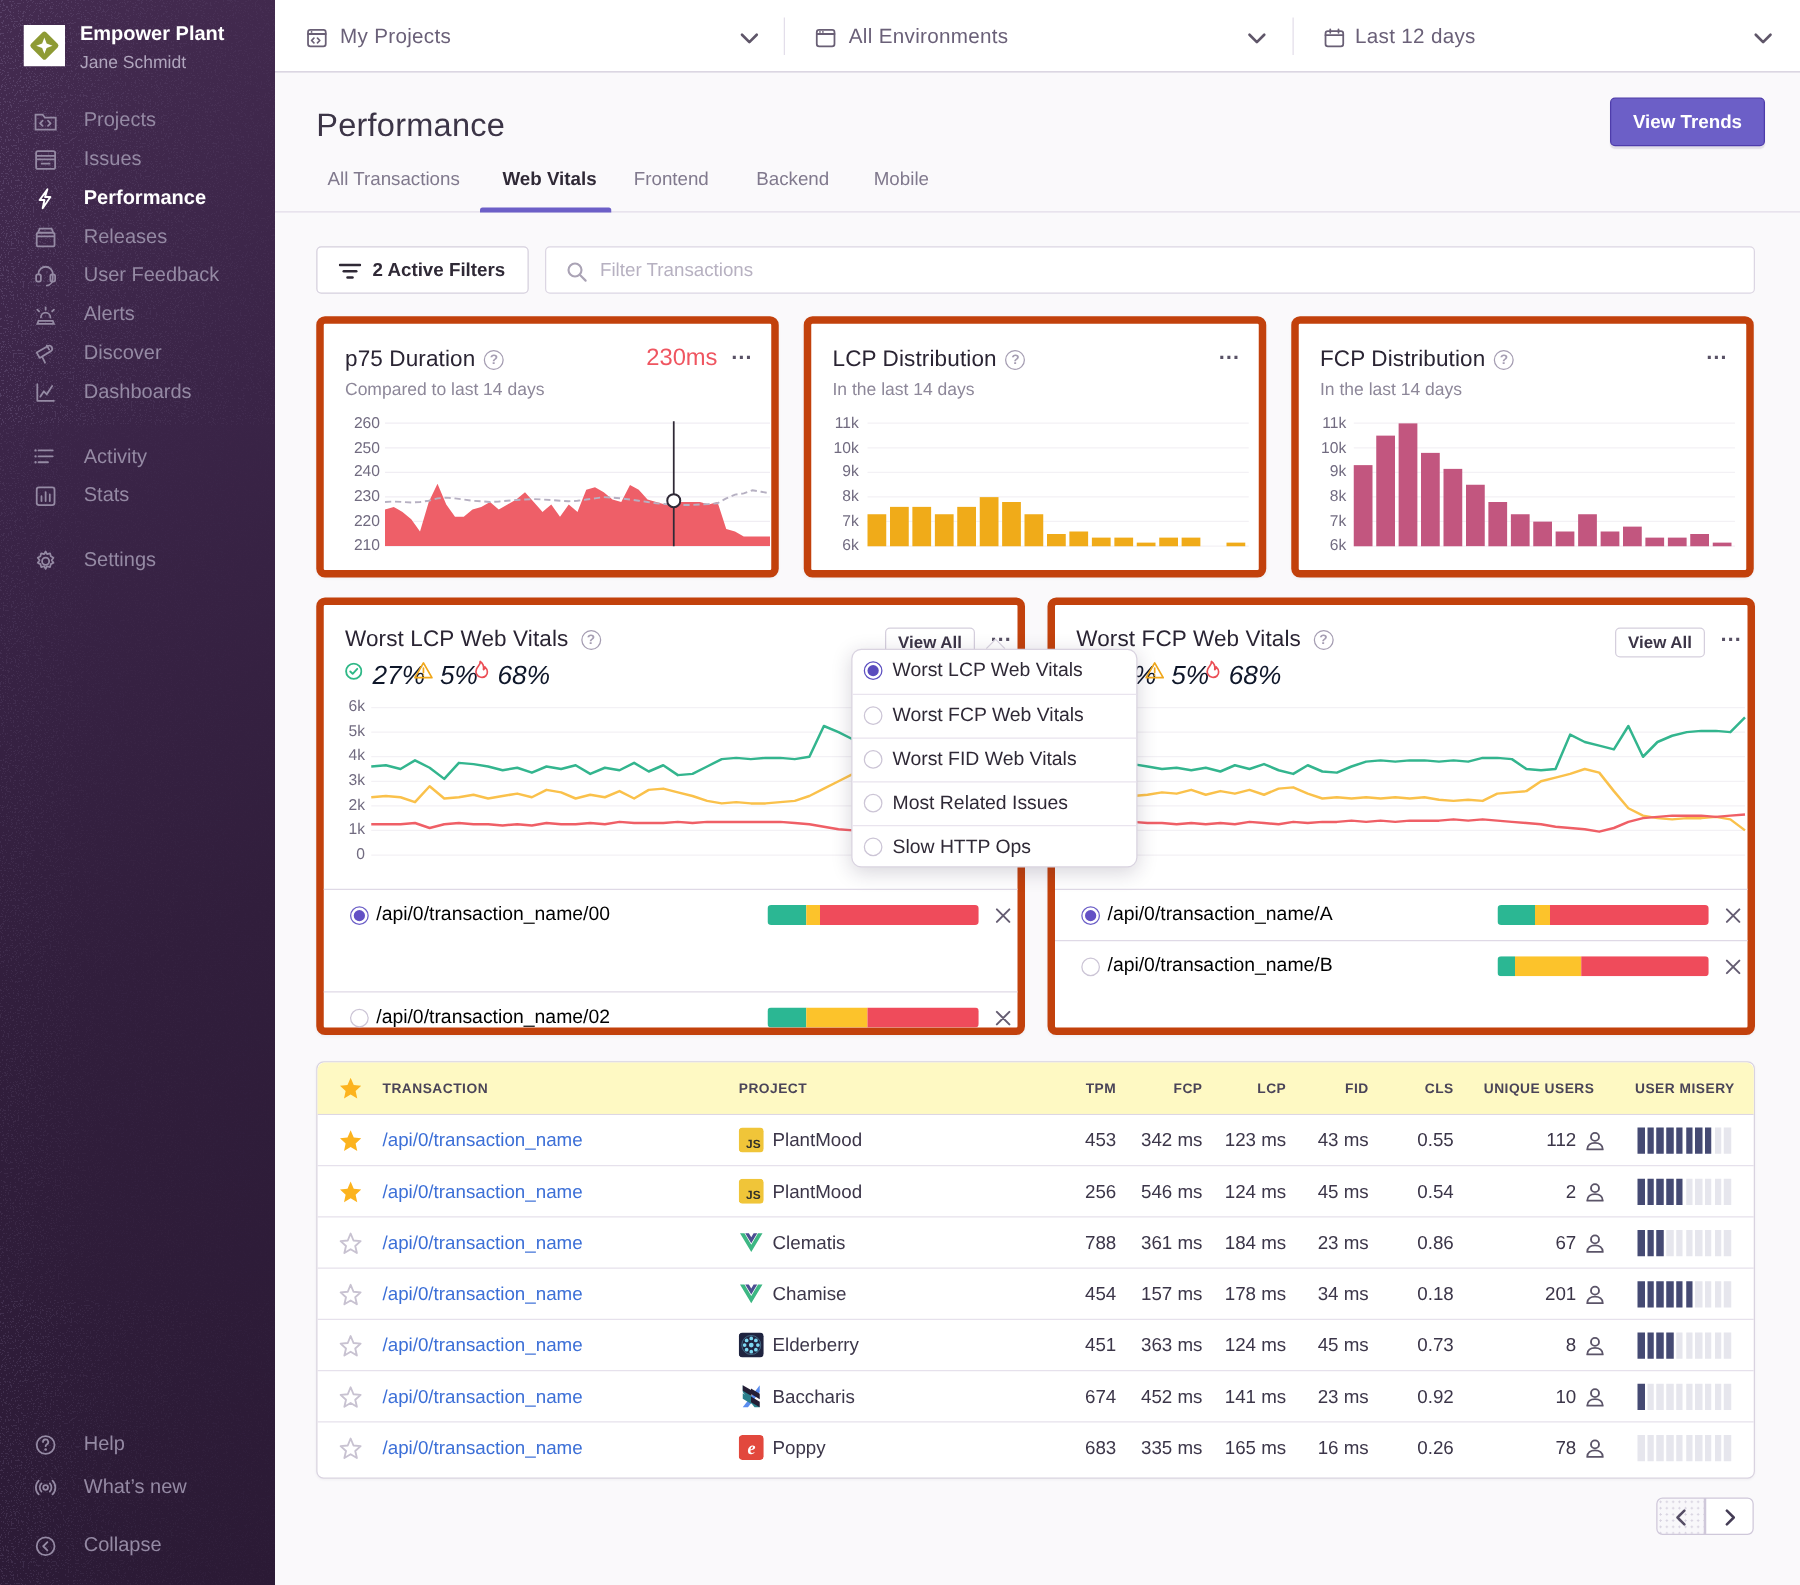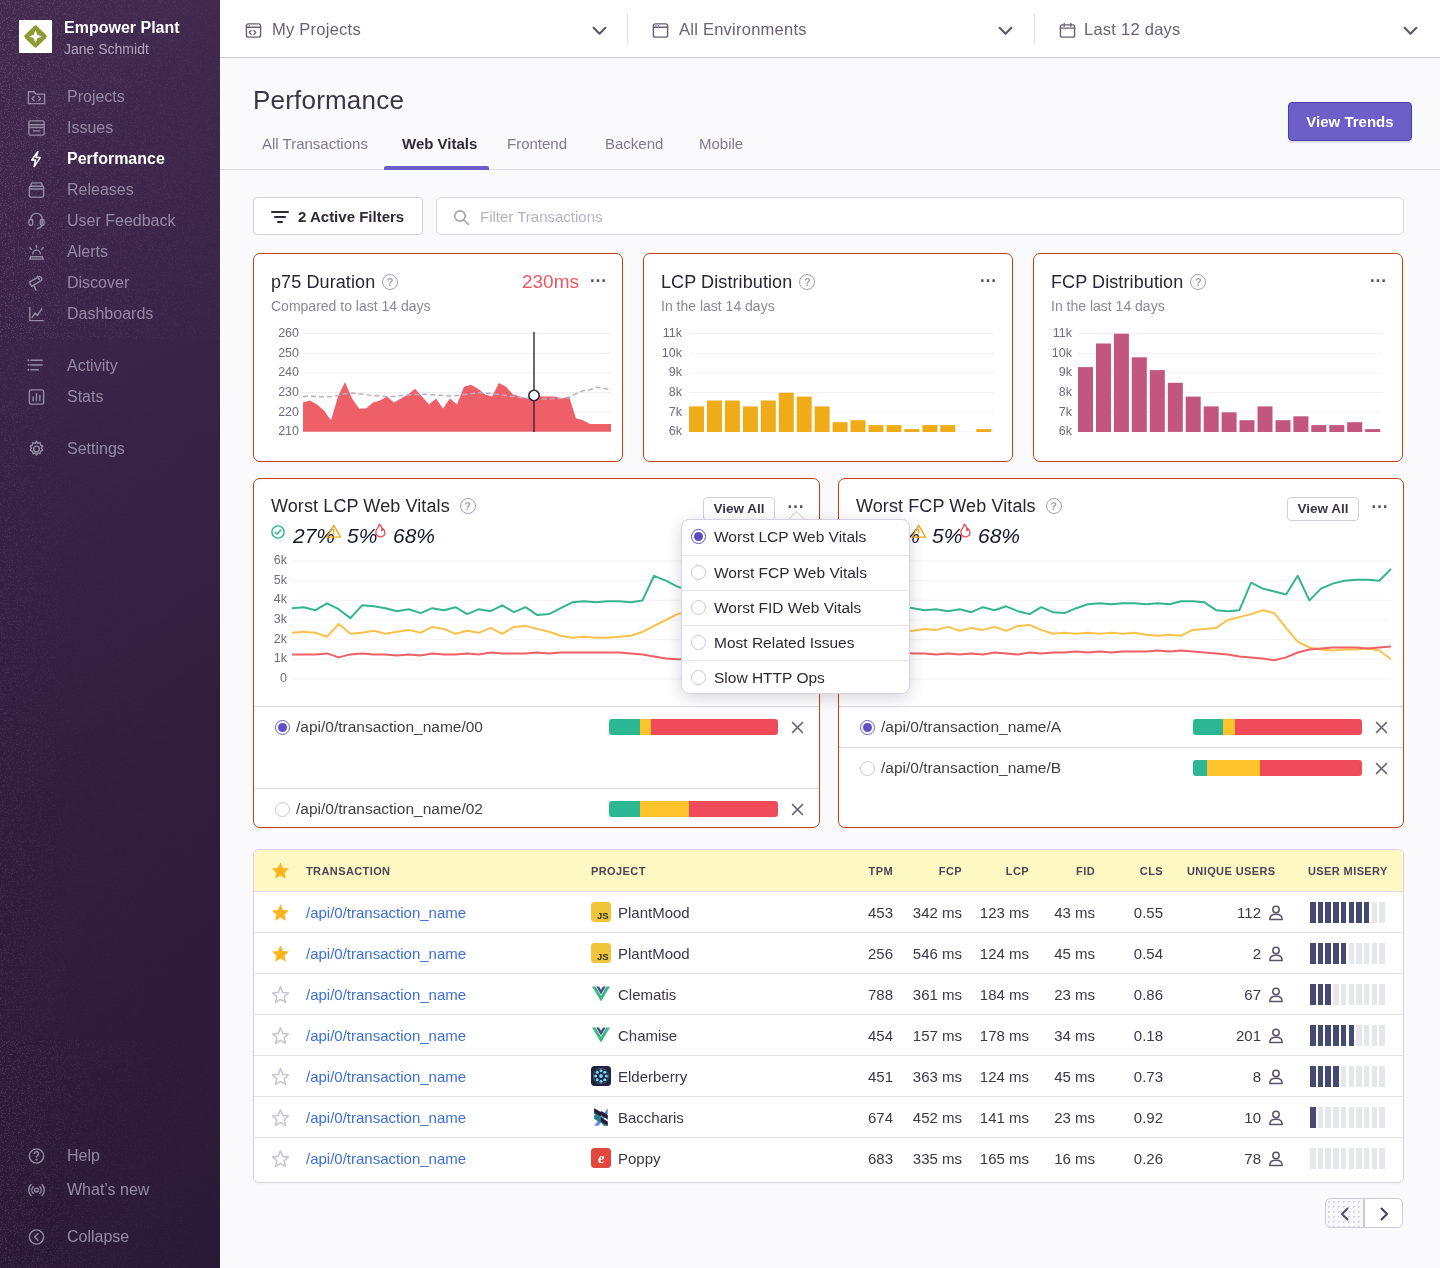"View Trends" .btn-trends { margin-top: 24px -> none }
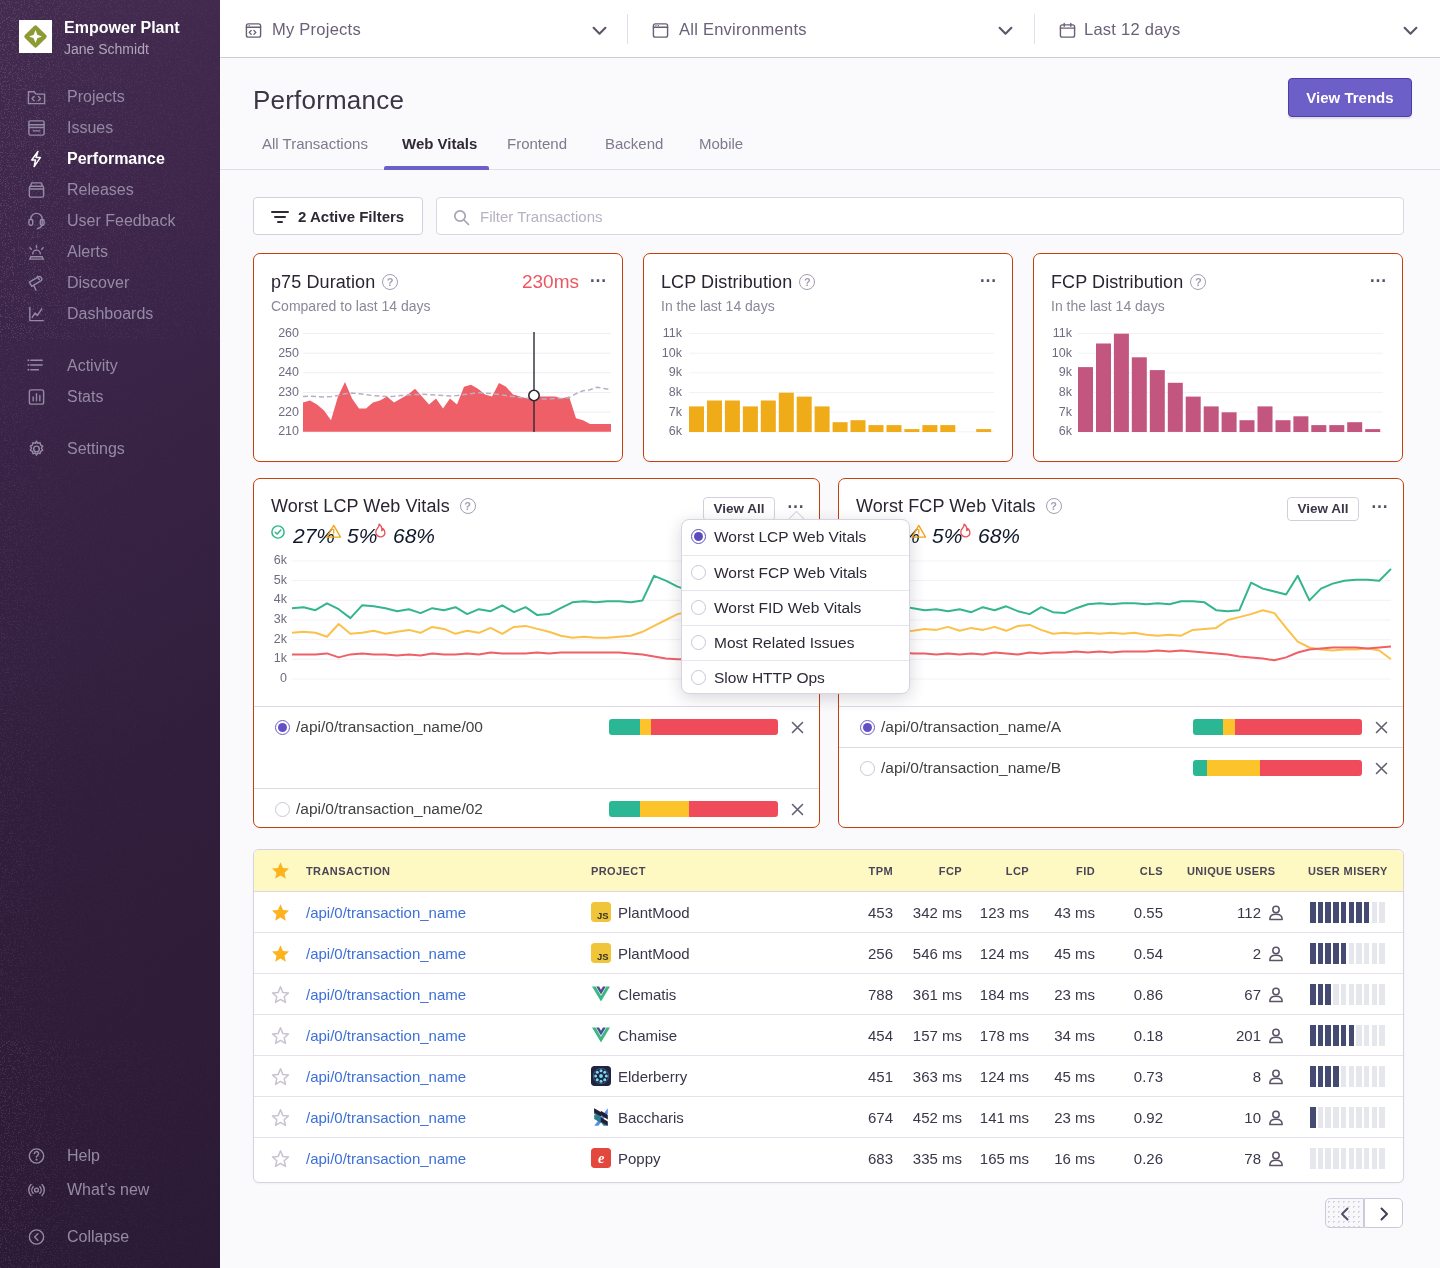"p75 Duration ?" .card { border: 1px solid #c2410c -> 6px solid #c2410c }
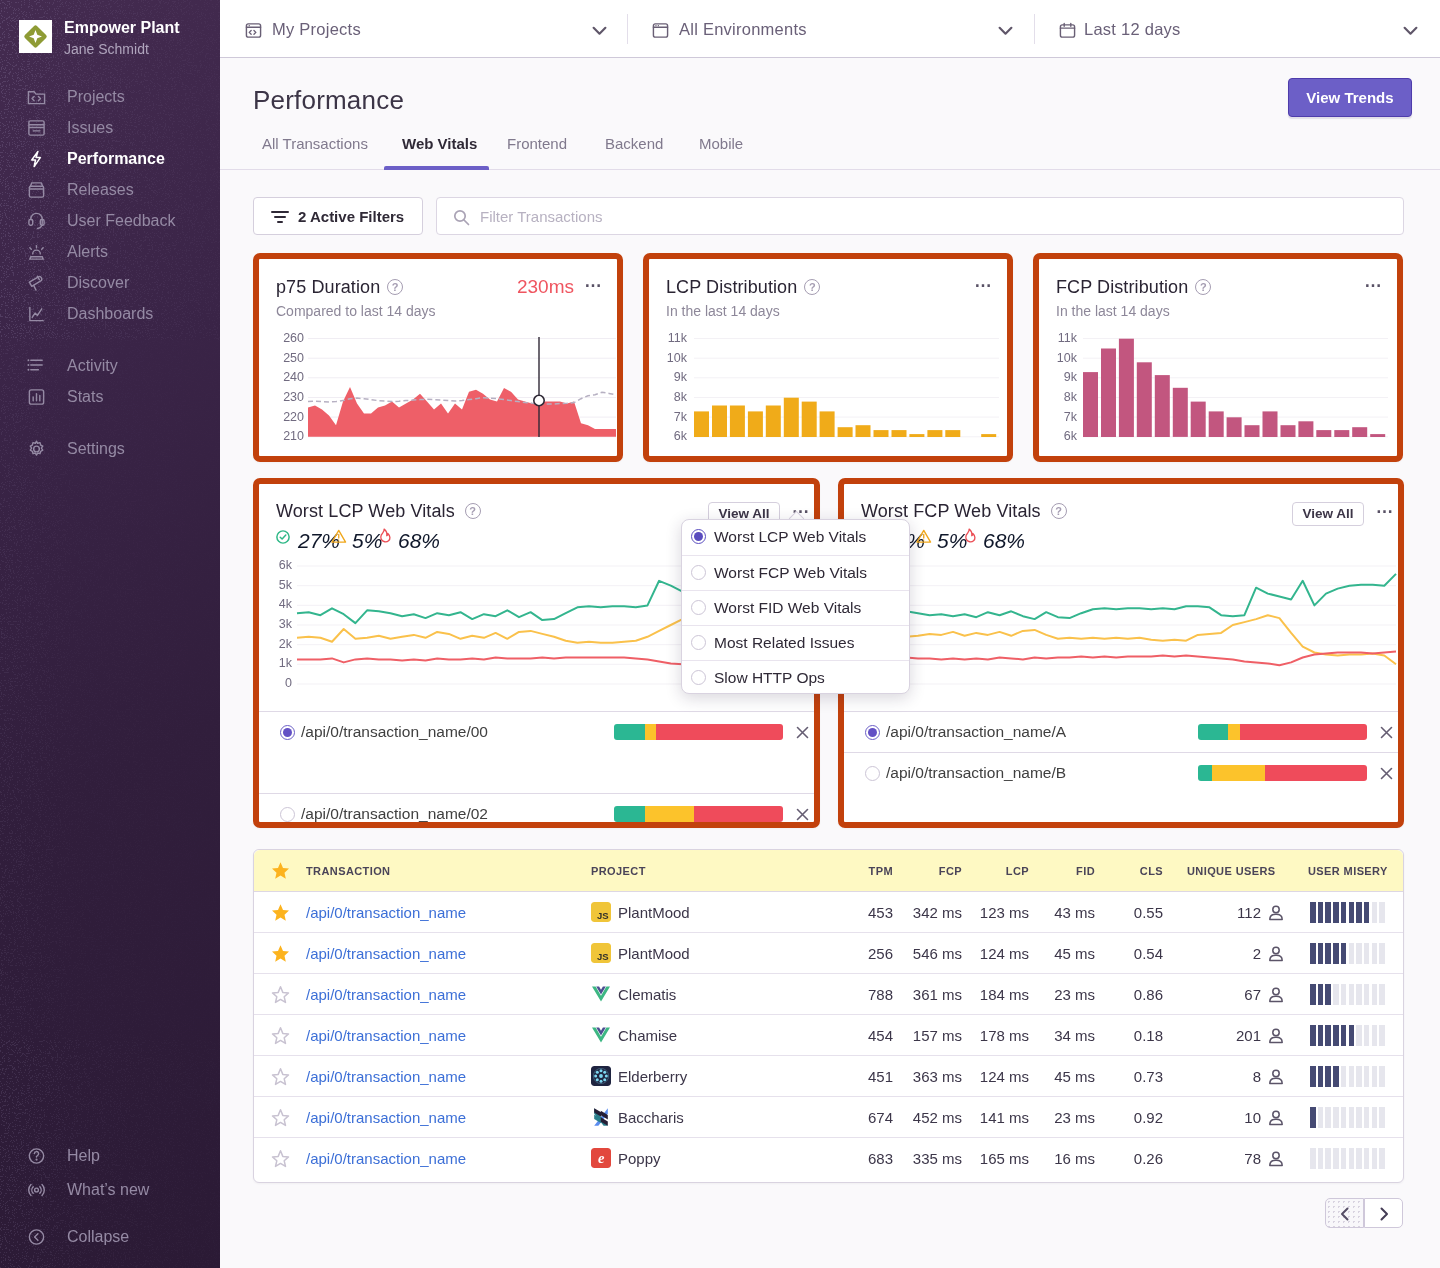"/api/0/transaction_name/00" .vrow .link { color: #404040 -> #000000 }
